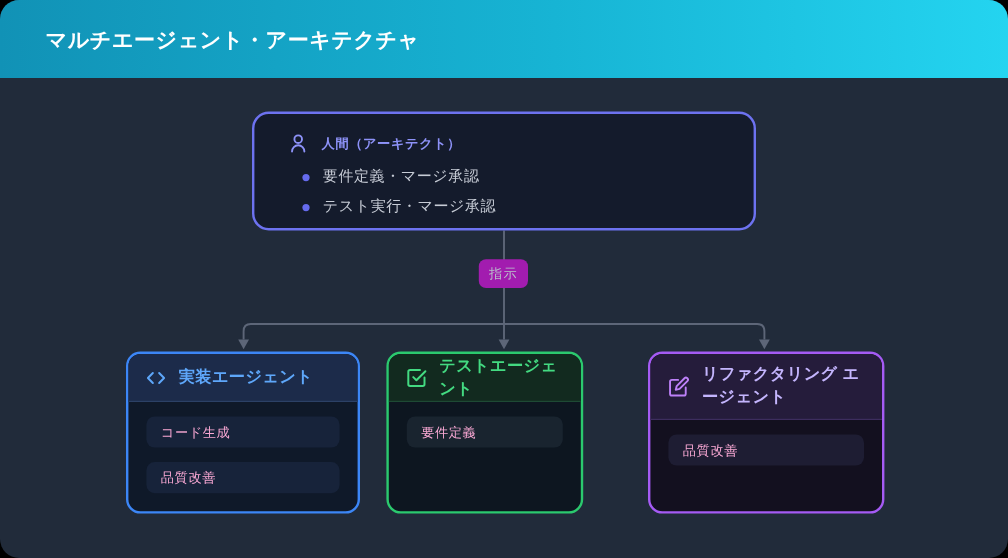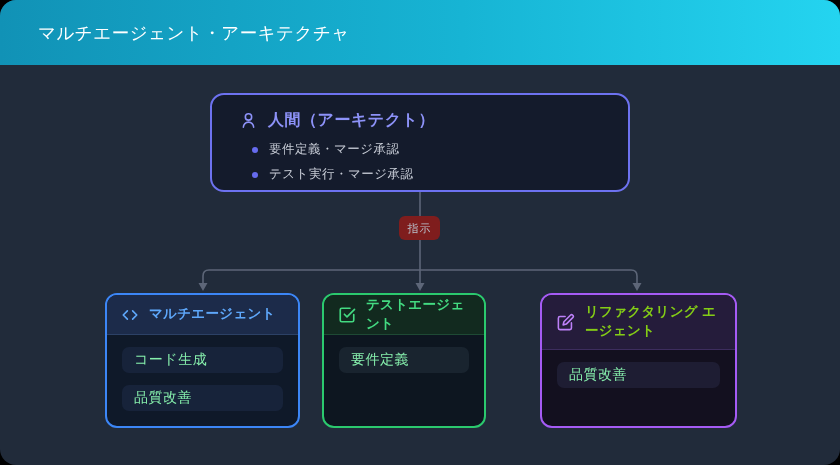"マルチエージェント・アーキテクチャ" .hdr-title { font-weight: normal -> bold }
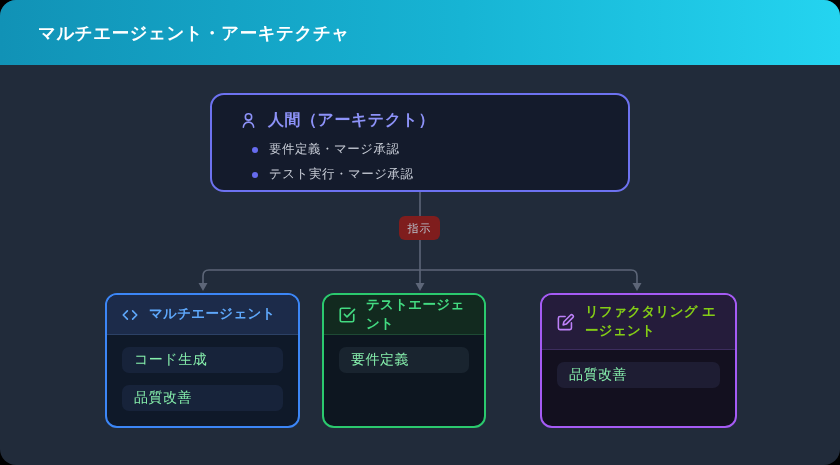"人間（アーキテクト）" .arch-title { font-size: 16px -> 11px }
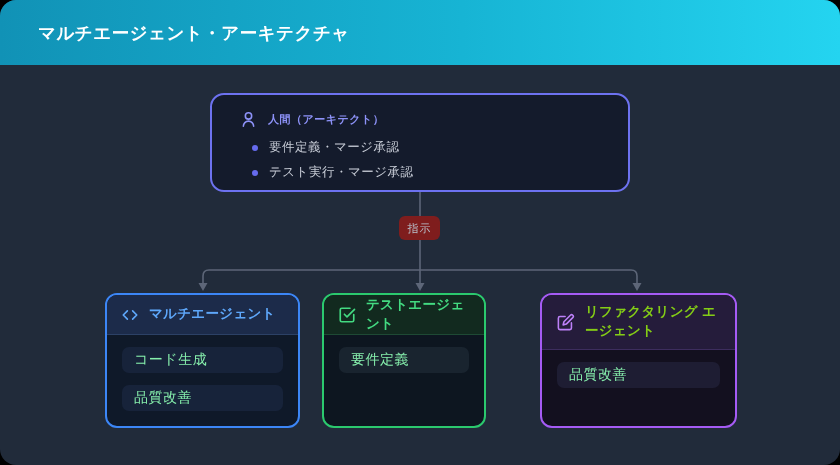"指示" .edge-label { background: #7f1d1d -> #a21caf }
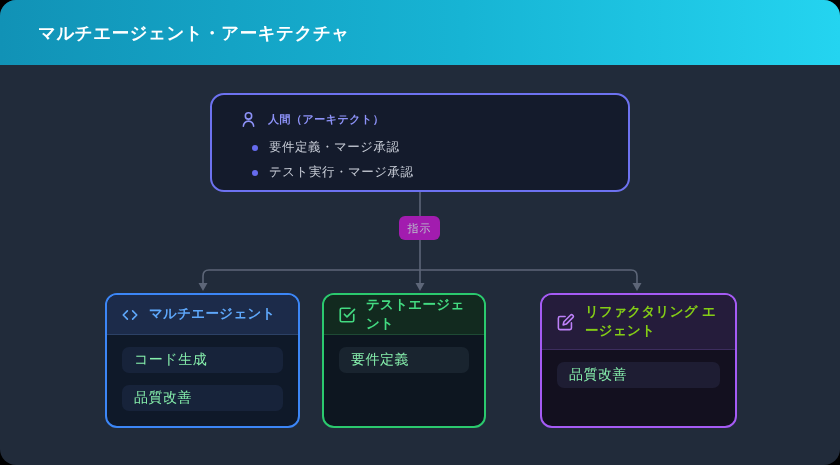"マルチエージェント" span.agent-title { text: マルチ -> 実装 }
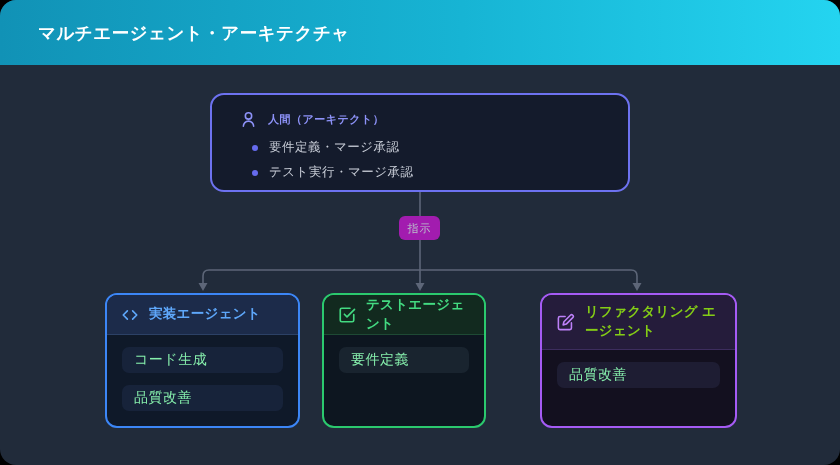"リファクタリング エージェント" .agent-refactor .agent-title { color: #84cc16 -> #c4b5fd }
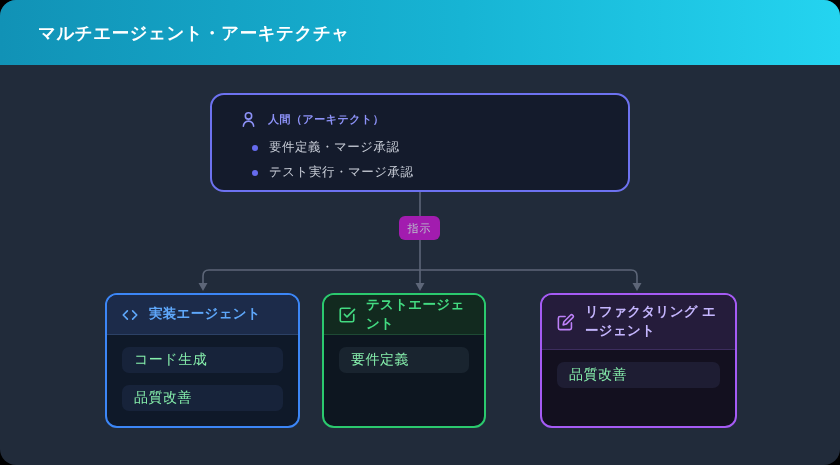"コード生成" .chip { color: #86efac -> #f9a8d4; font-size: 14px -> 11px }
